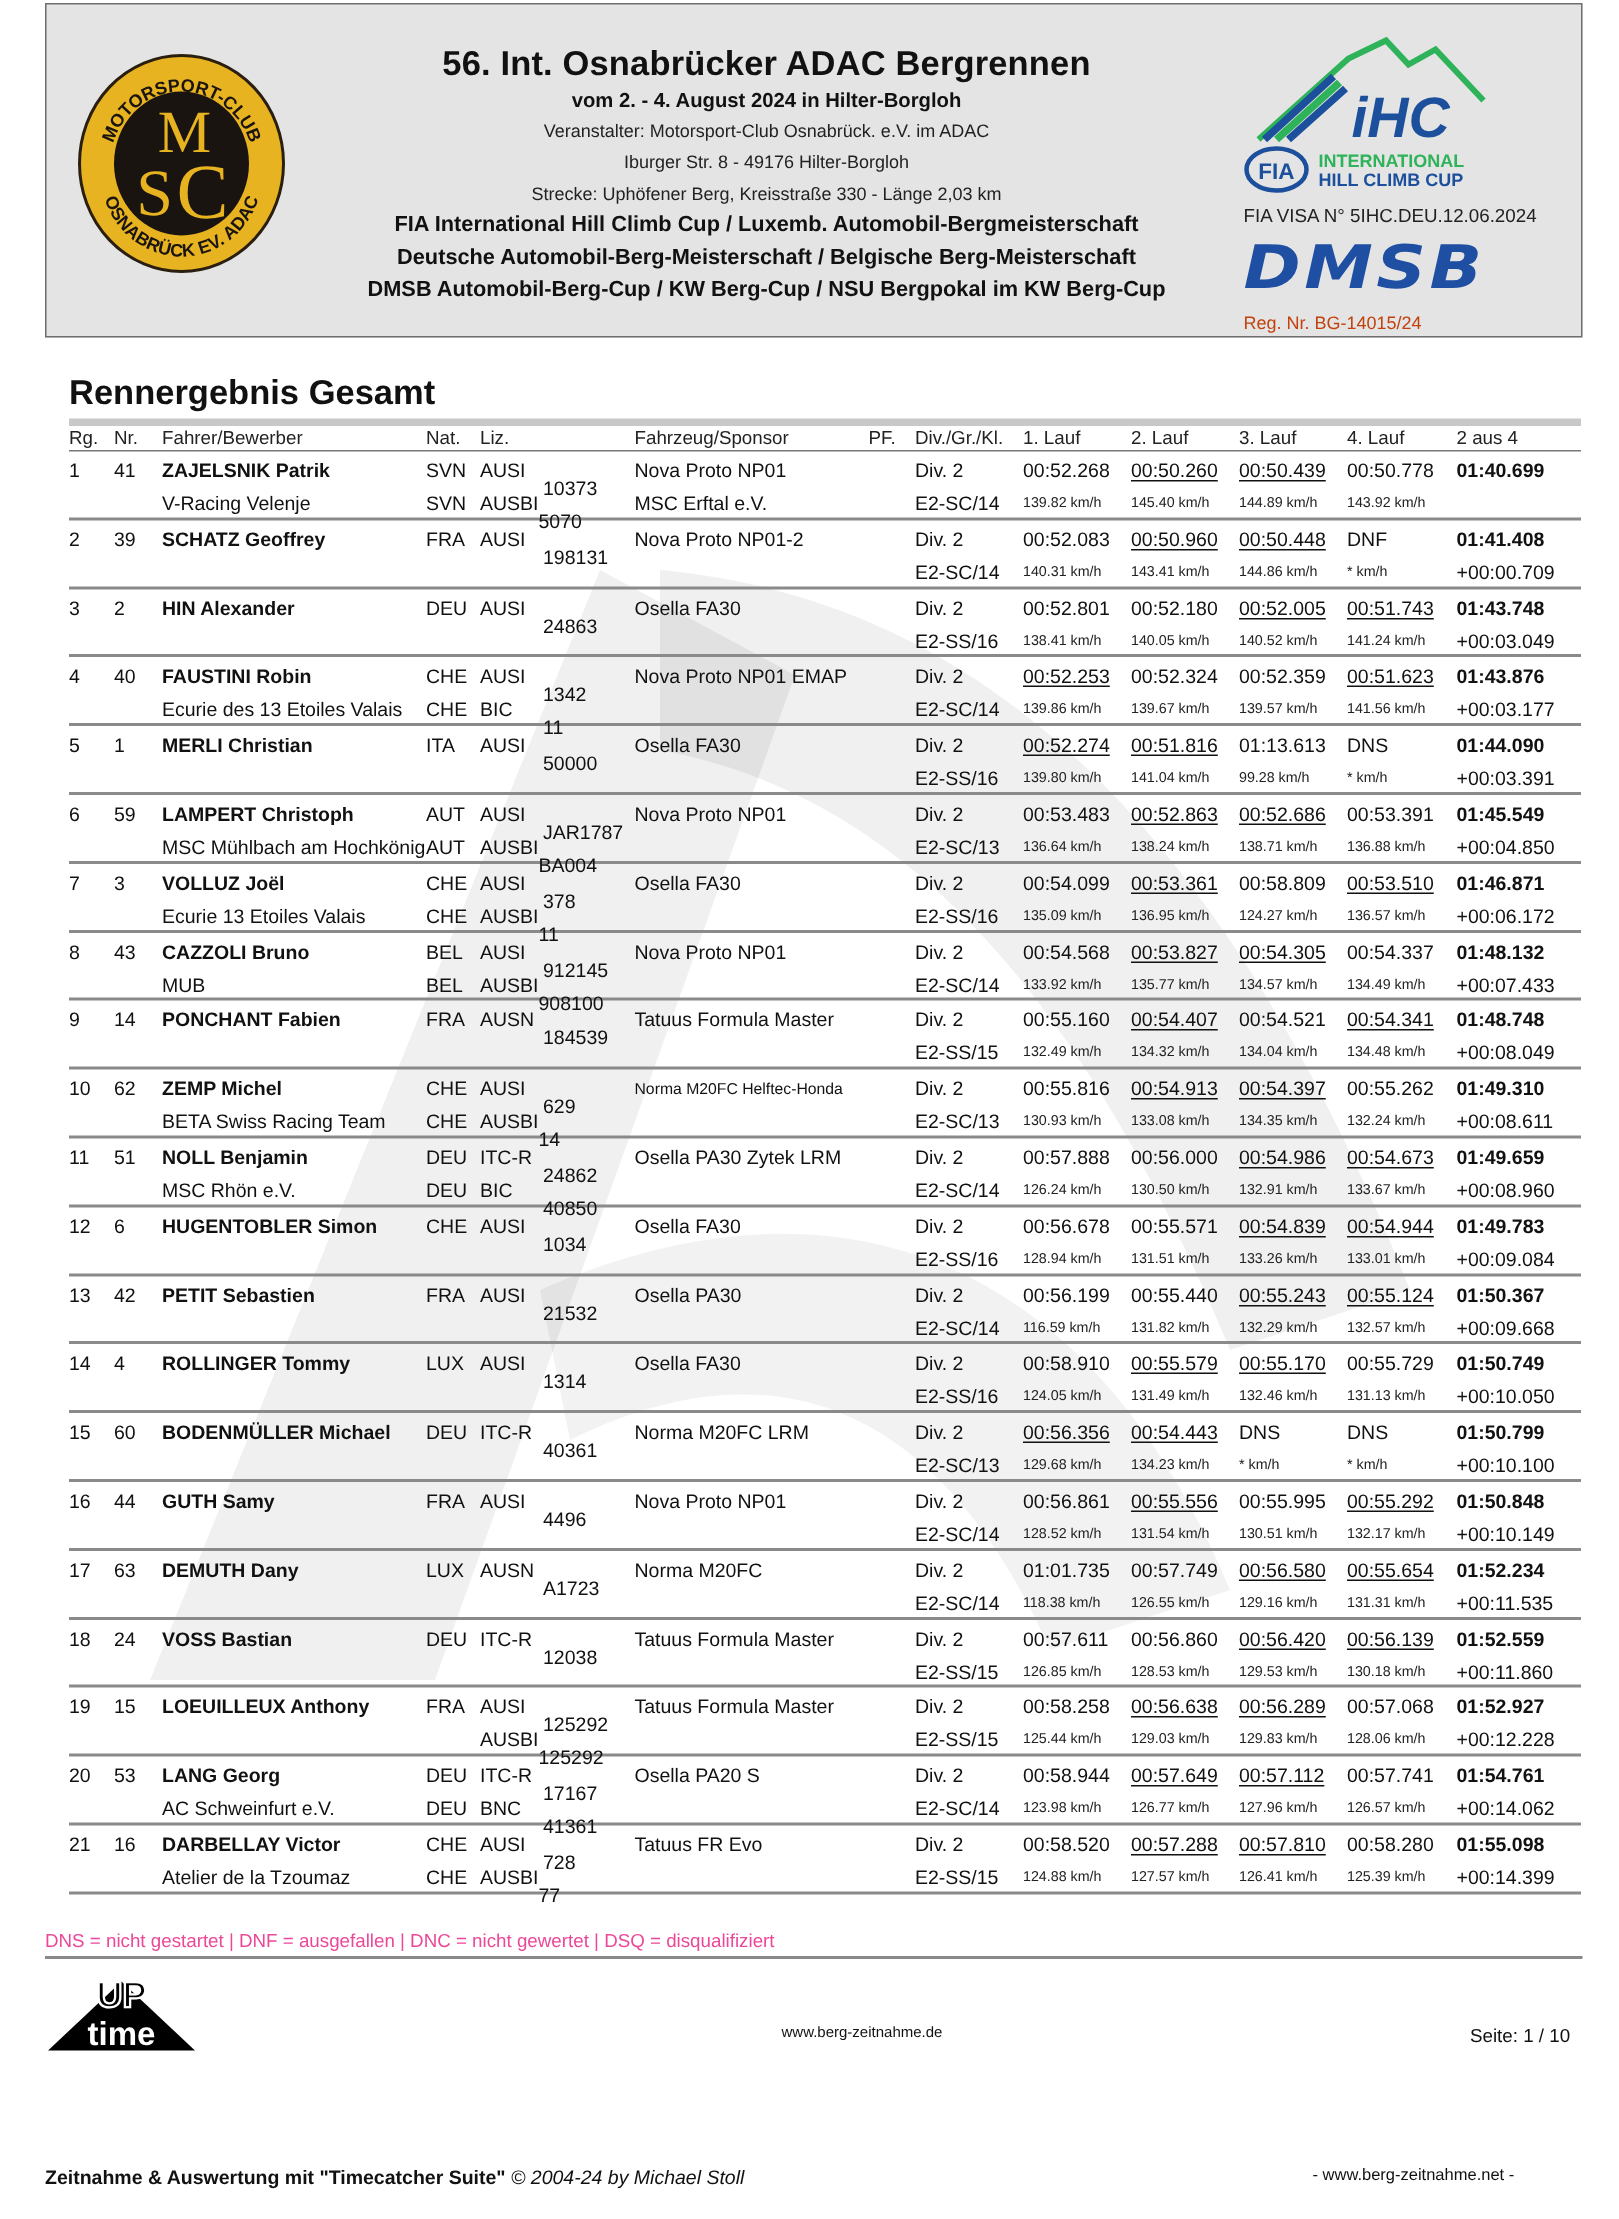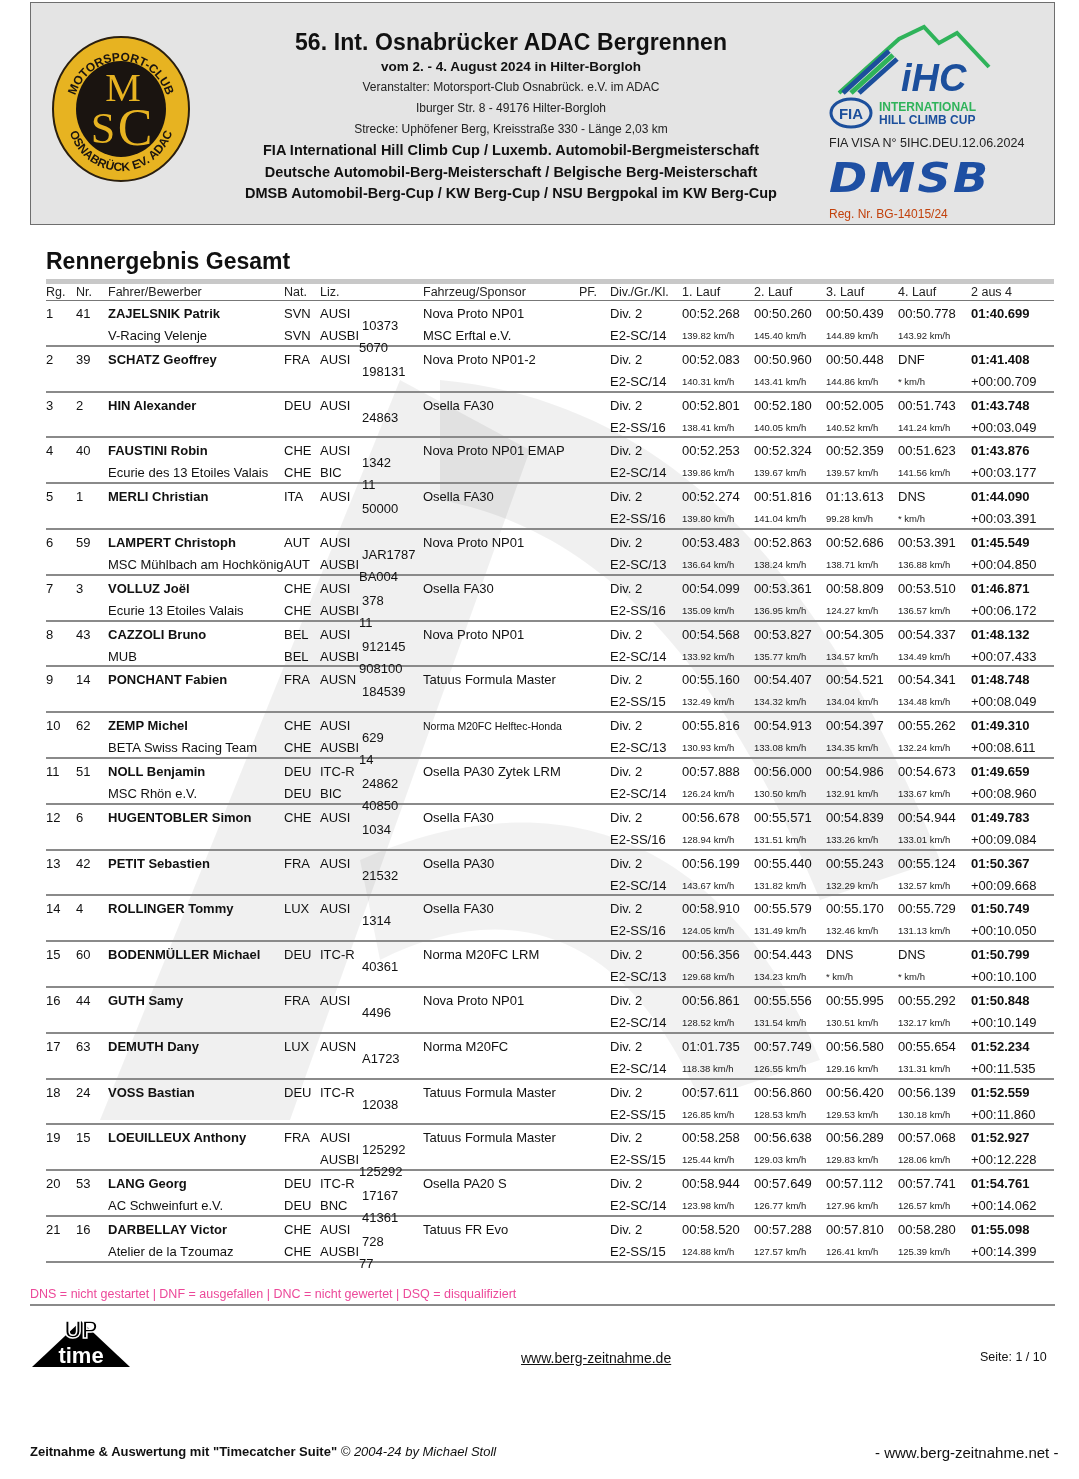"00:50.260" .u { text-decoration: none -> underline }
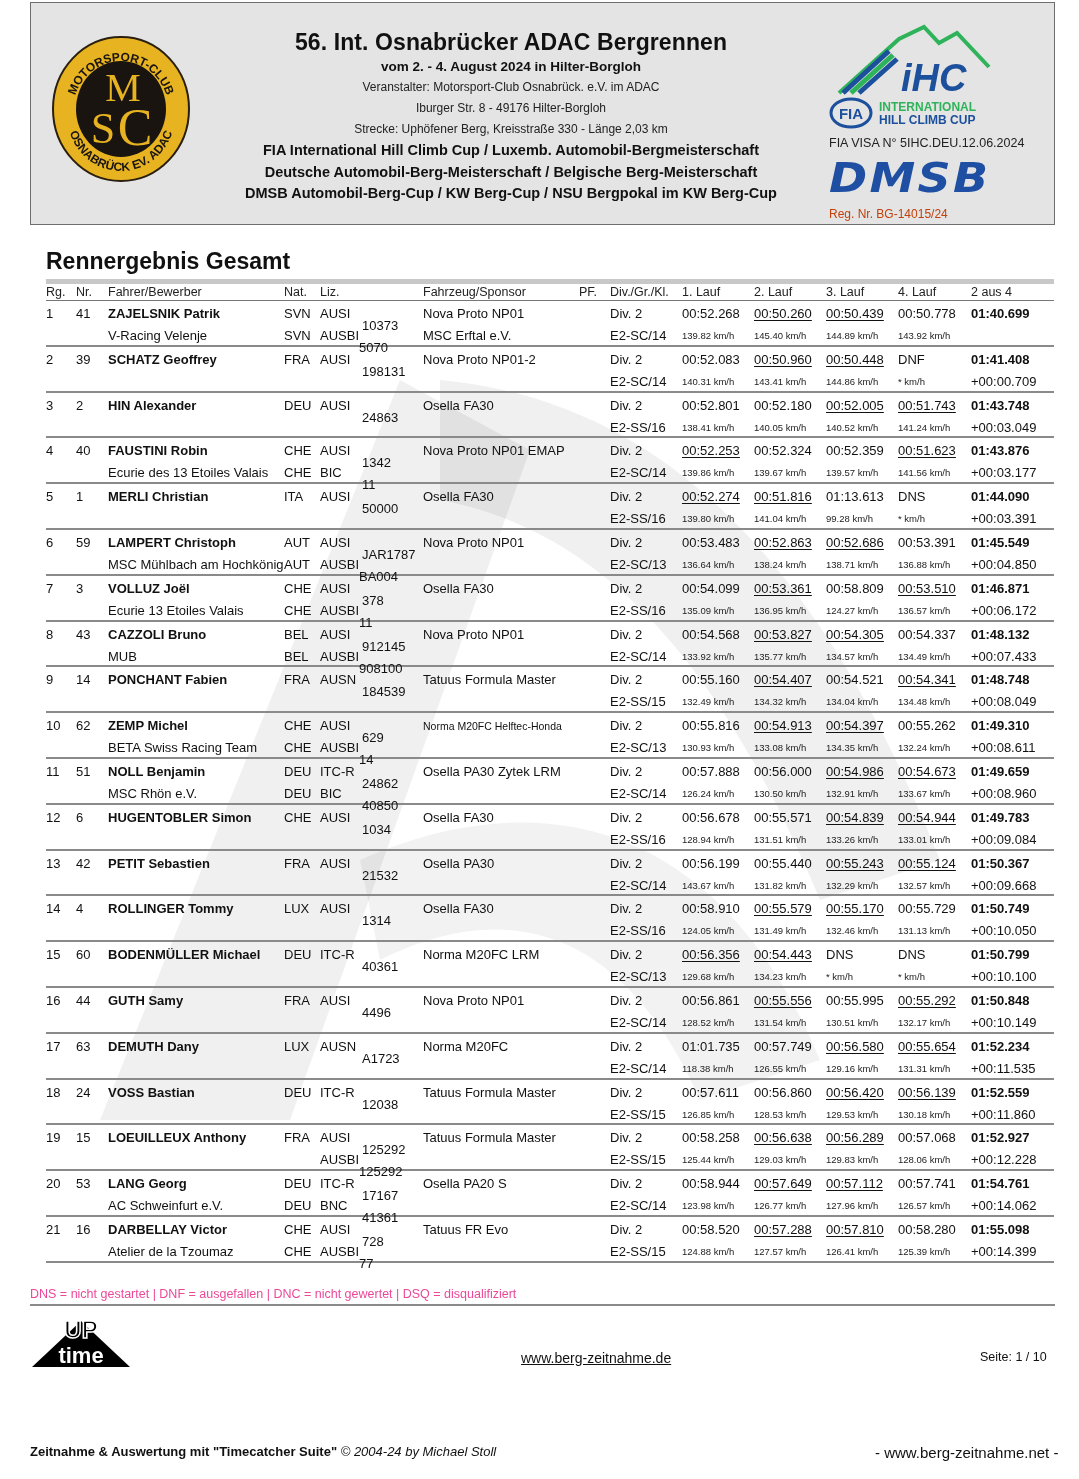"143.67 km/h" span.sm { text: 143.67 -> 116.59 }
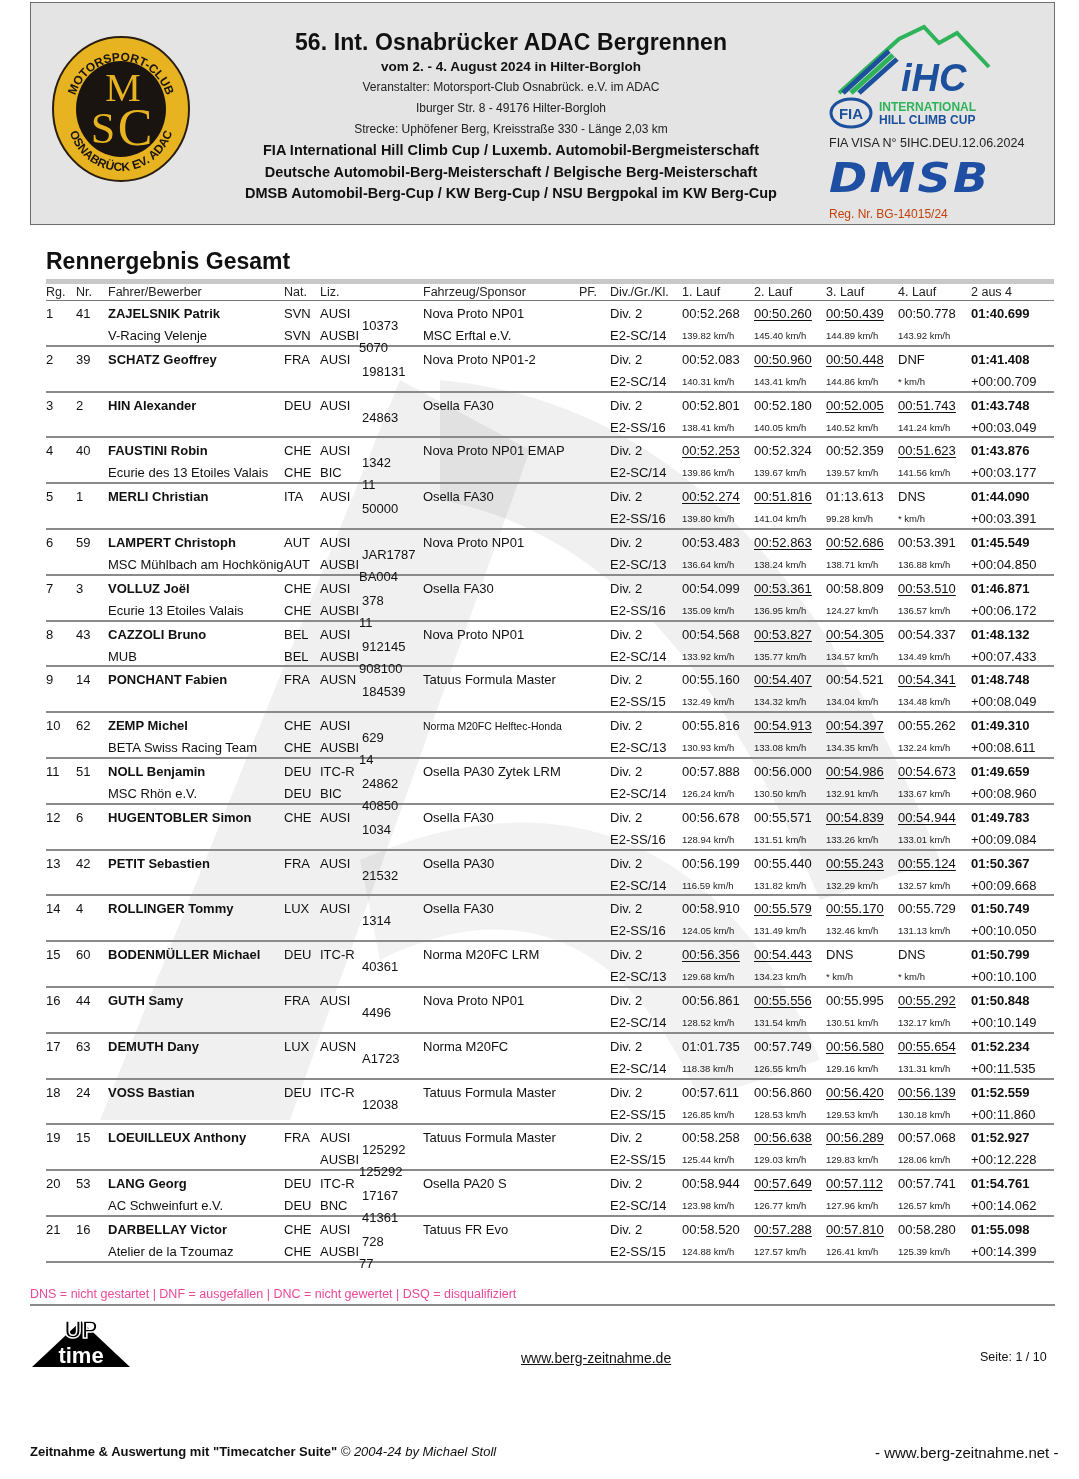"www.berg-zeitnahme.de" .footer-url { font-size: 14px -> 10px; text-decoration: underline -> none }
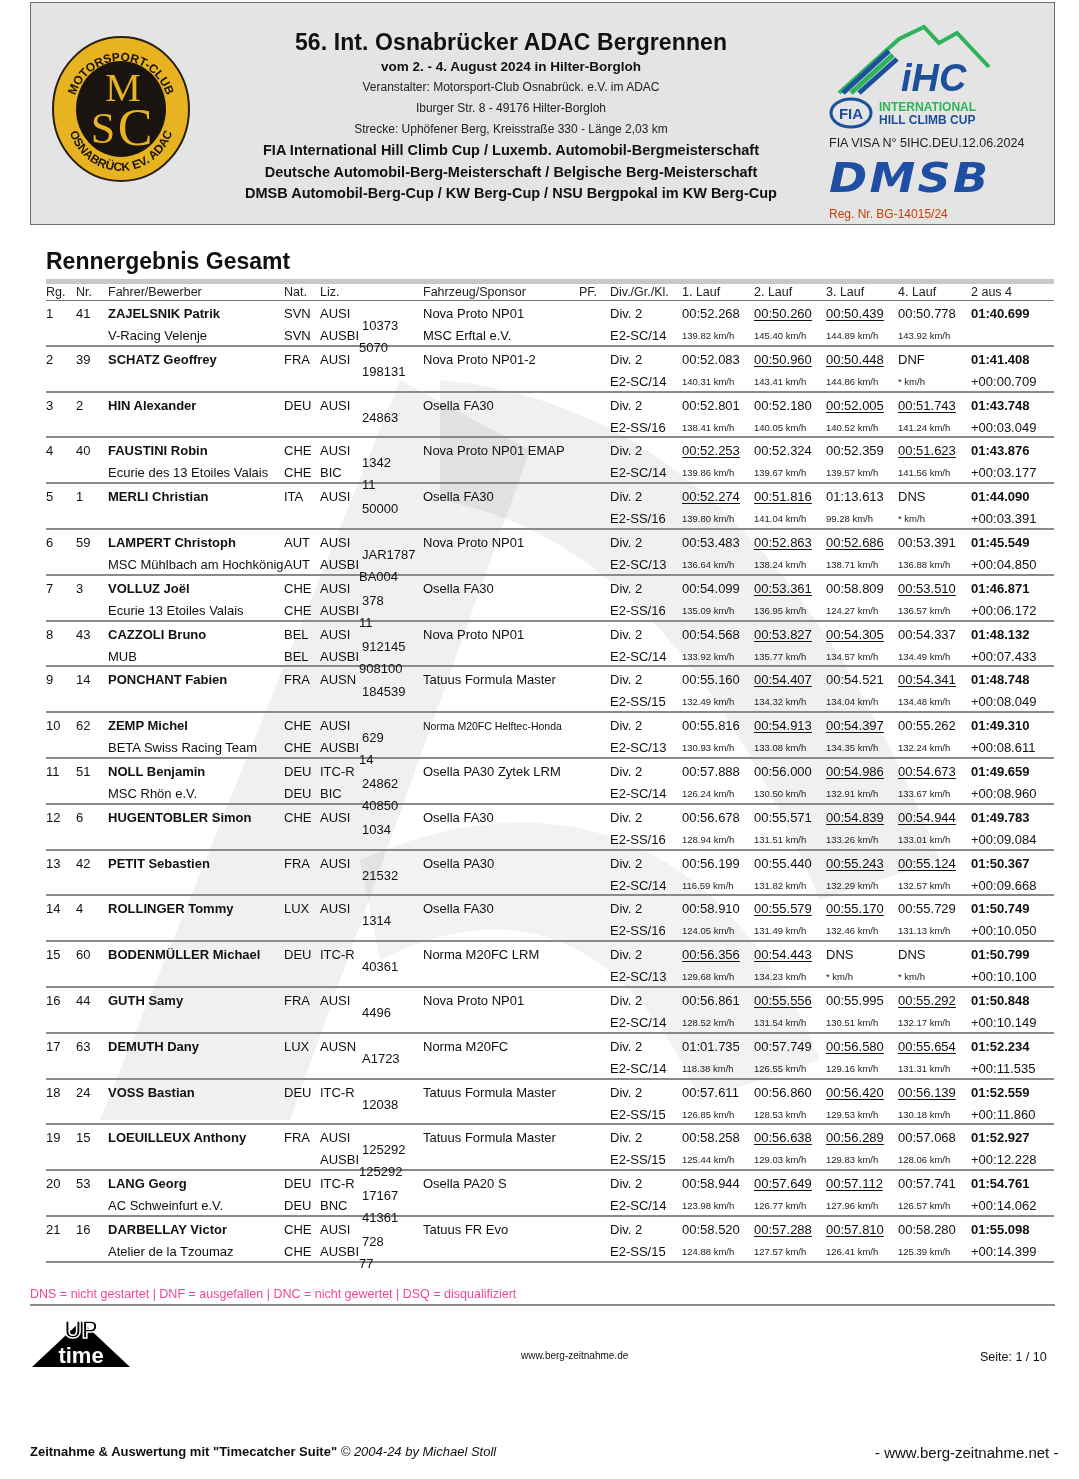"- www.berg-zeitnahme.net -" .credits-url { font-size: 15px -> 11px }
